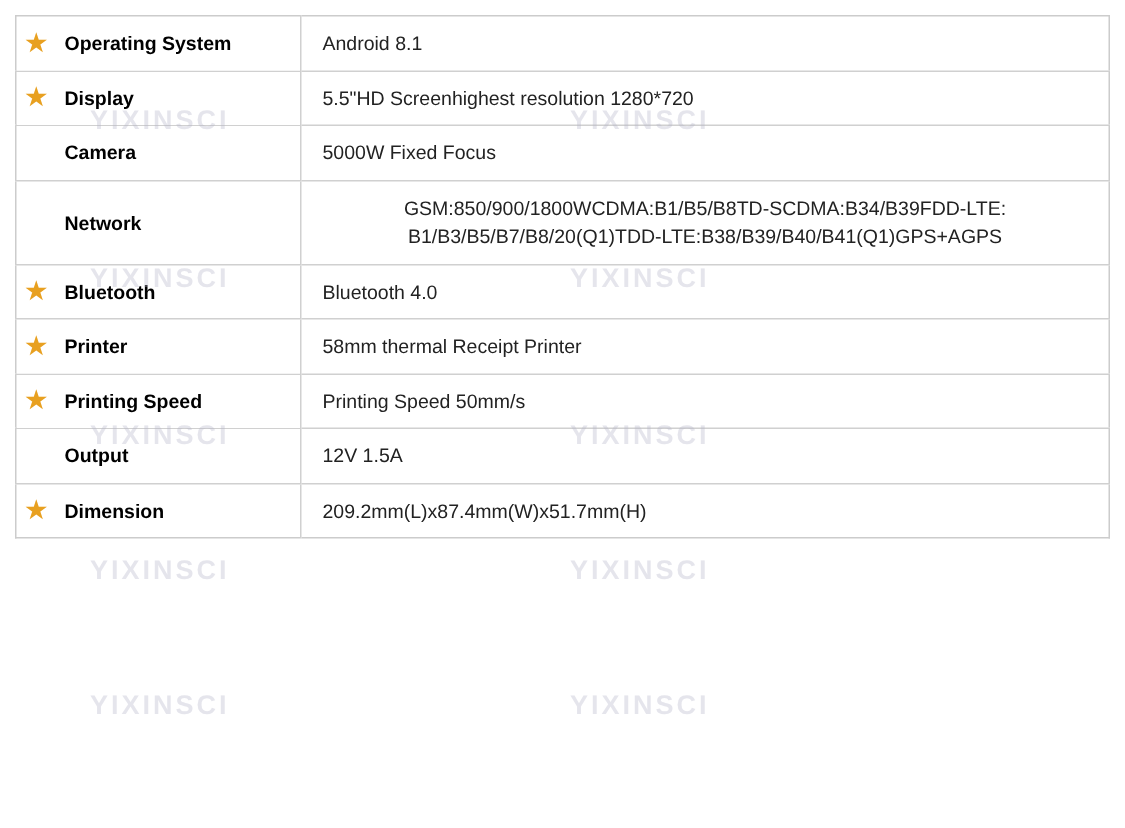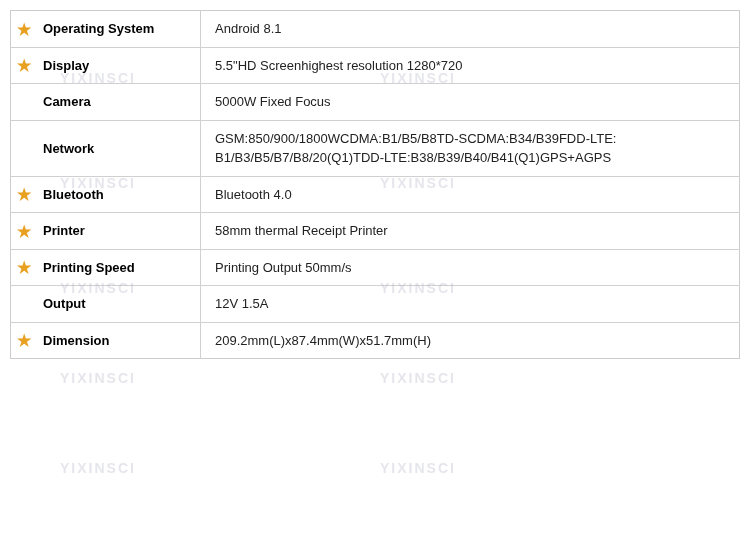"YIXINSCI" .watermark { font-size: 14px -> 18px }
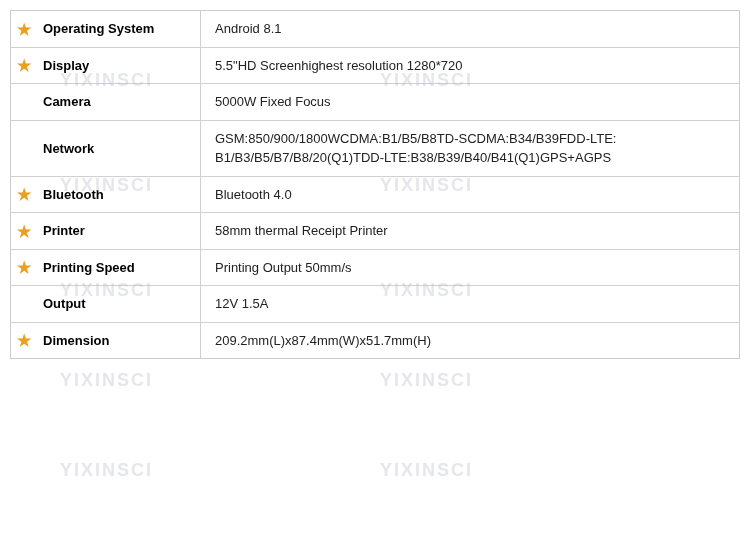"GSM:850/900/1800WCDMA:B1/B5/B8TD-SCDMA:B" .network-row .value-cell { text-align: none -> center }
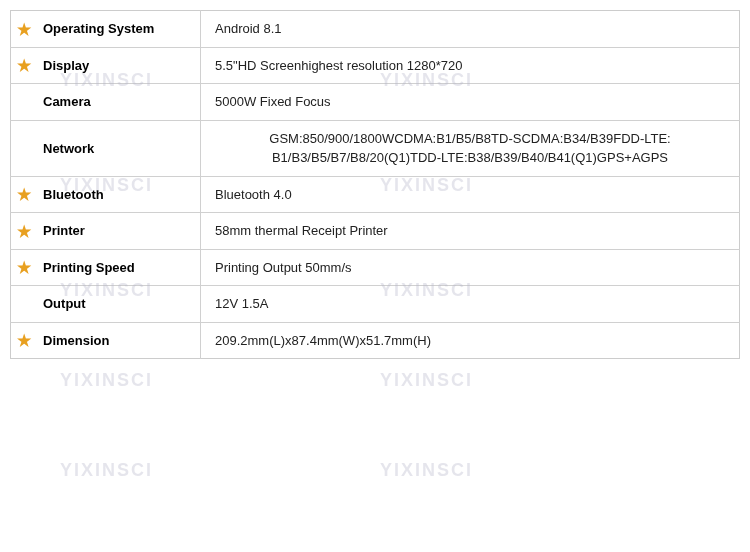"Printing Output 50mm/s" td.value-cell { text: Output -> Speed }
